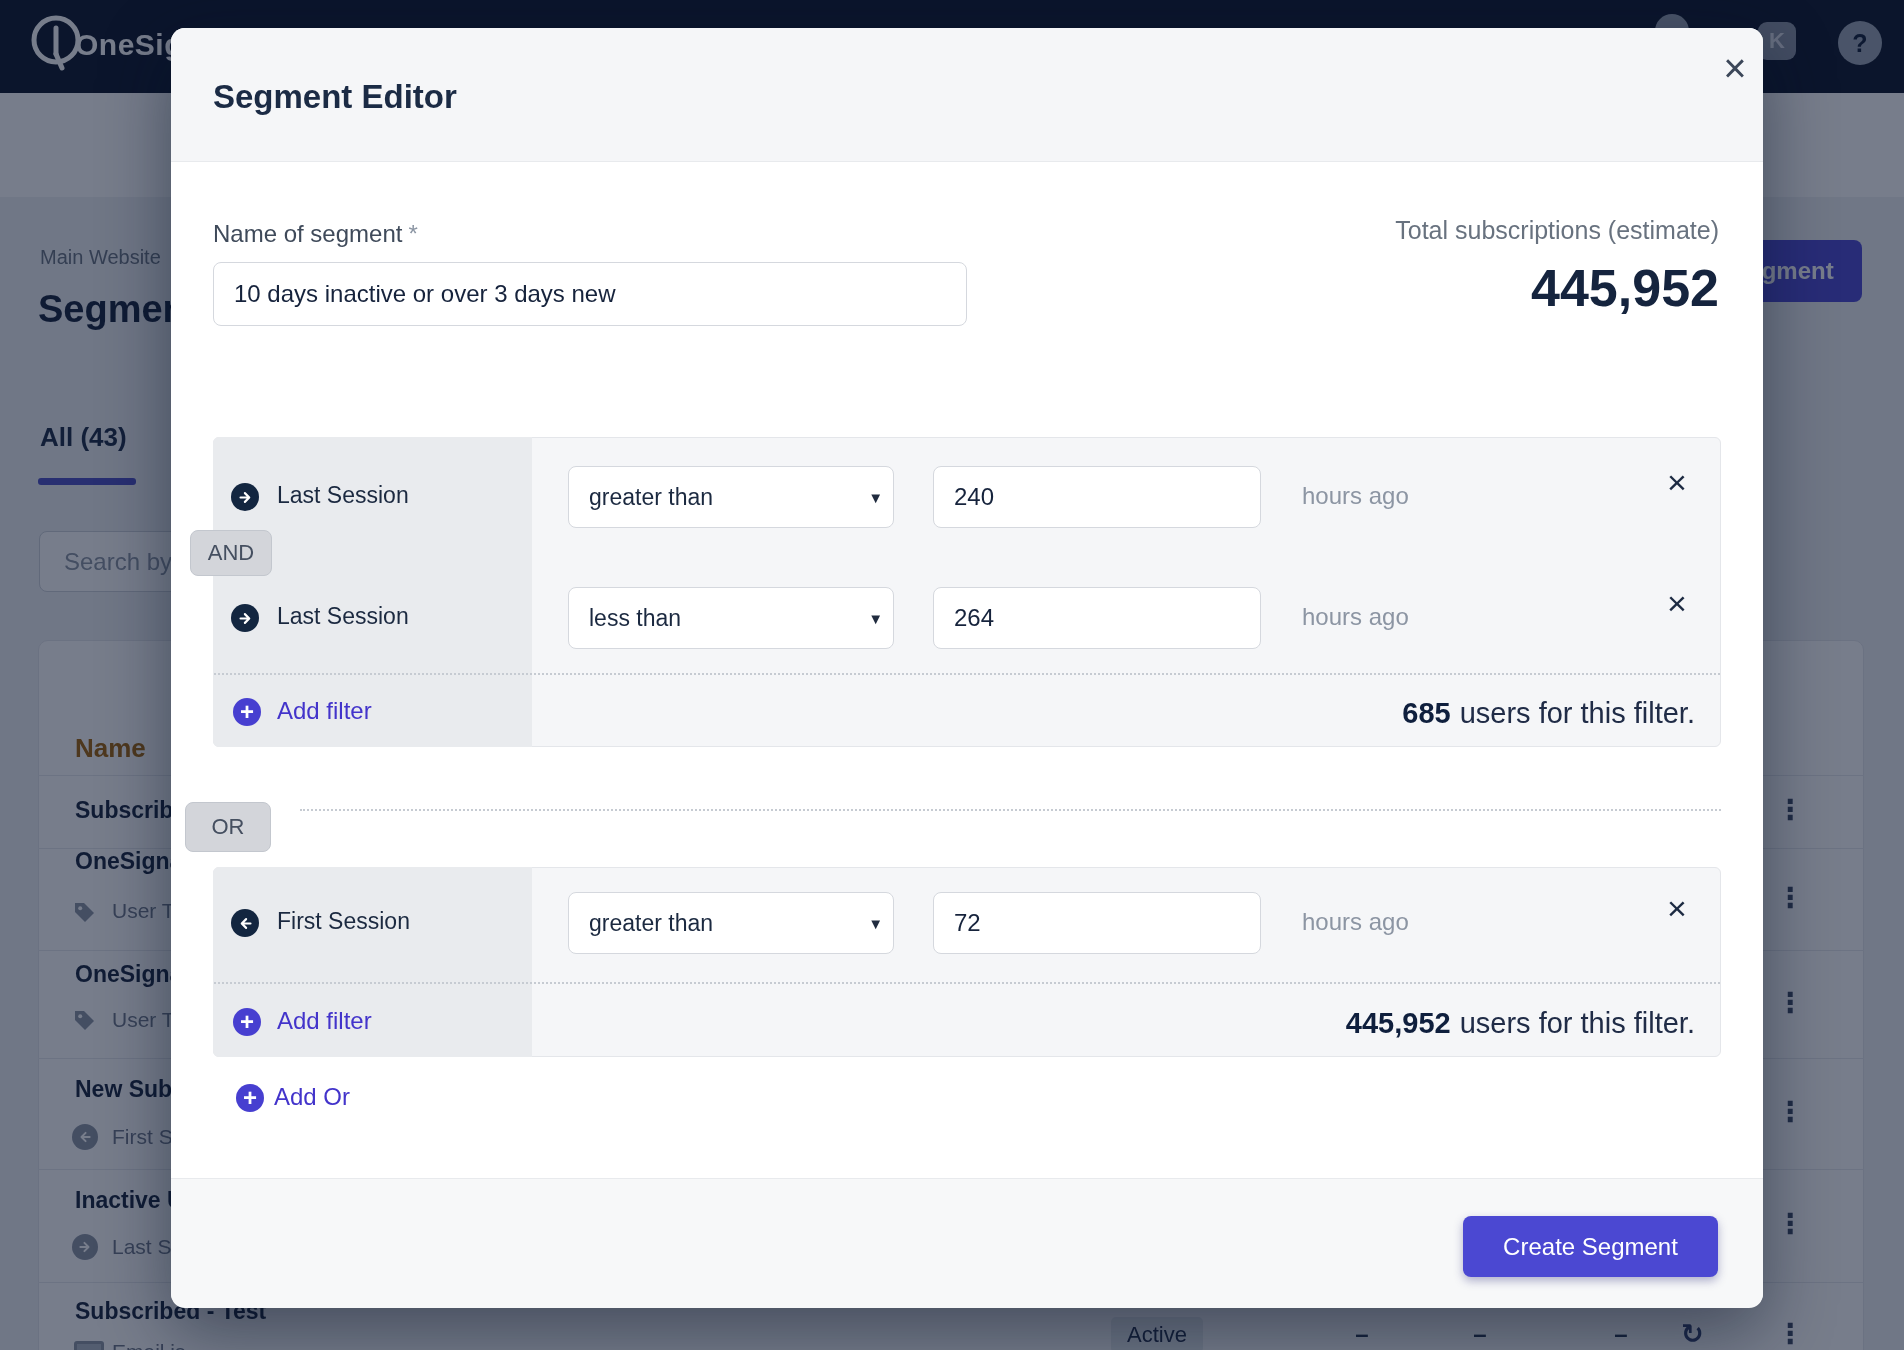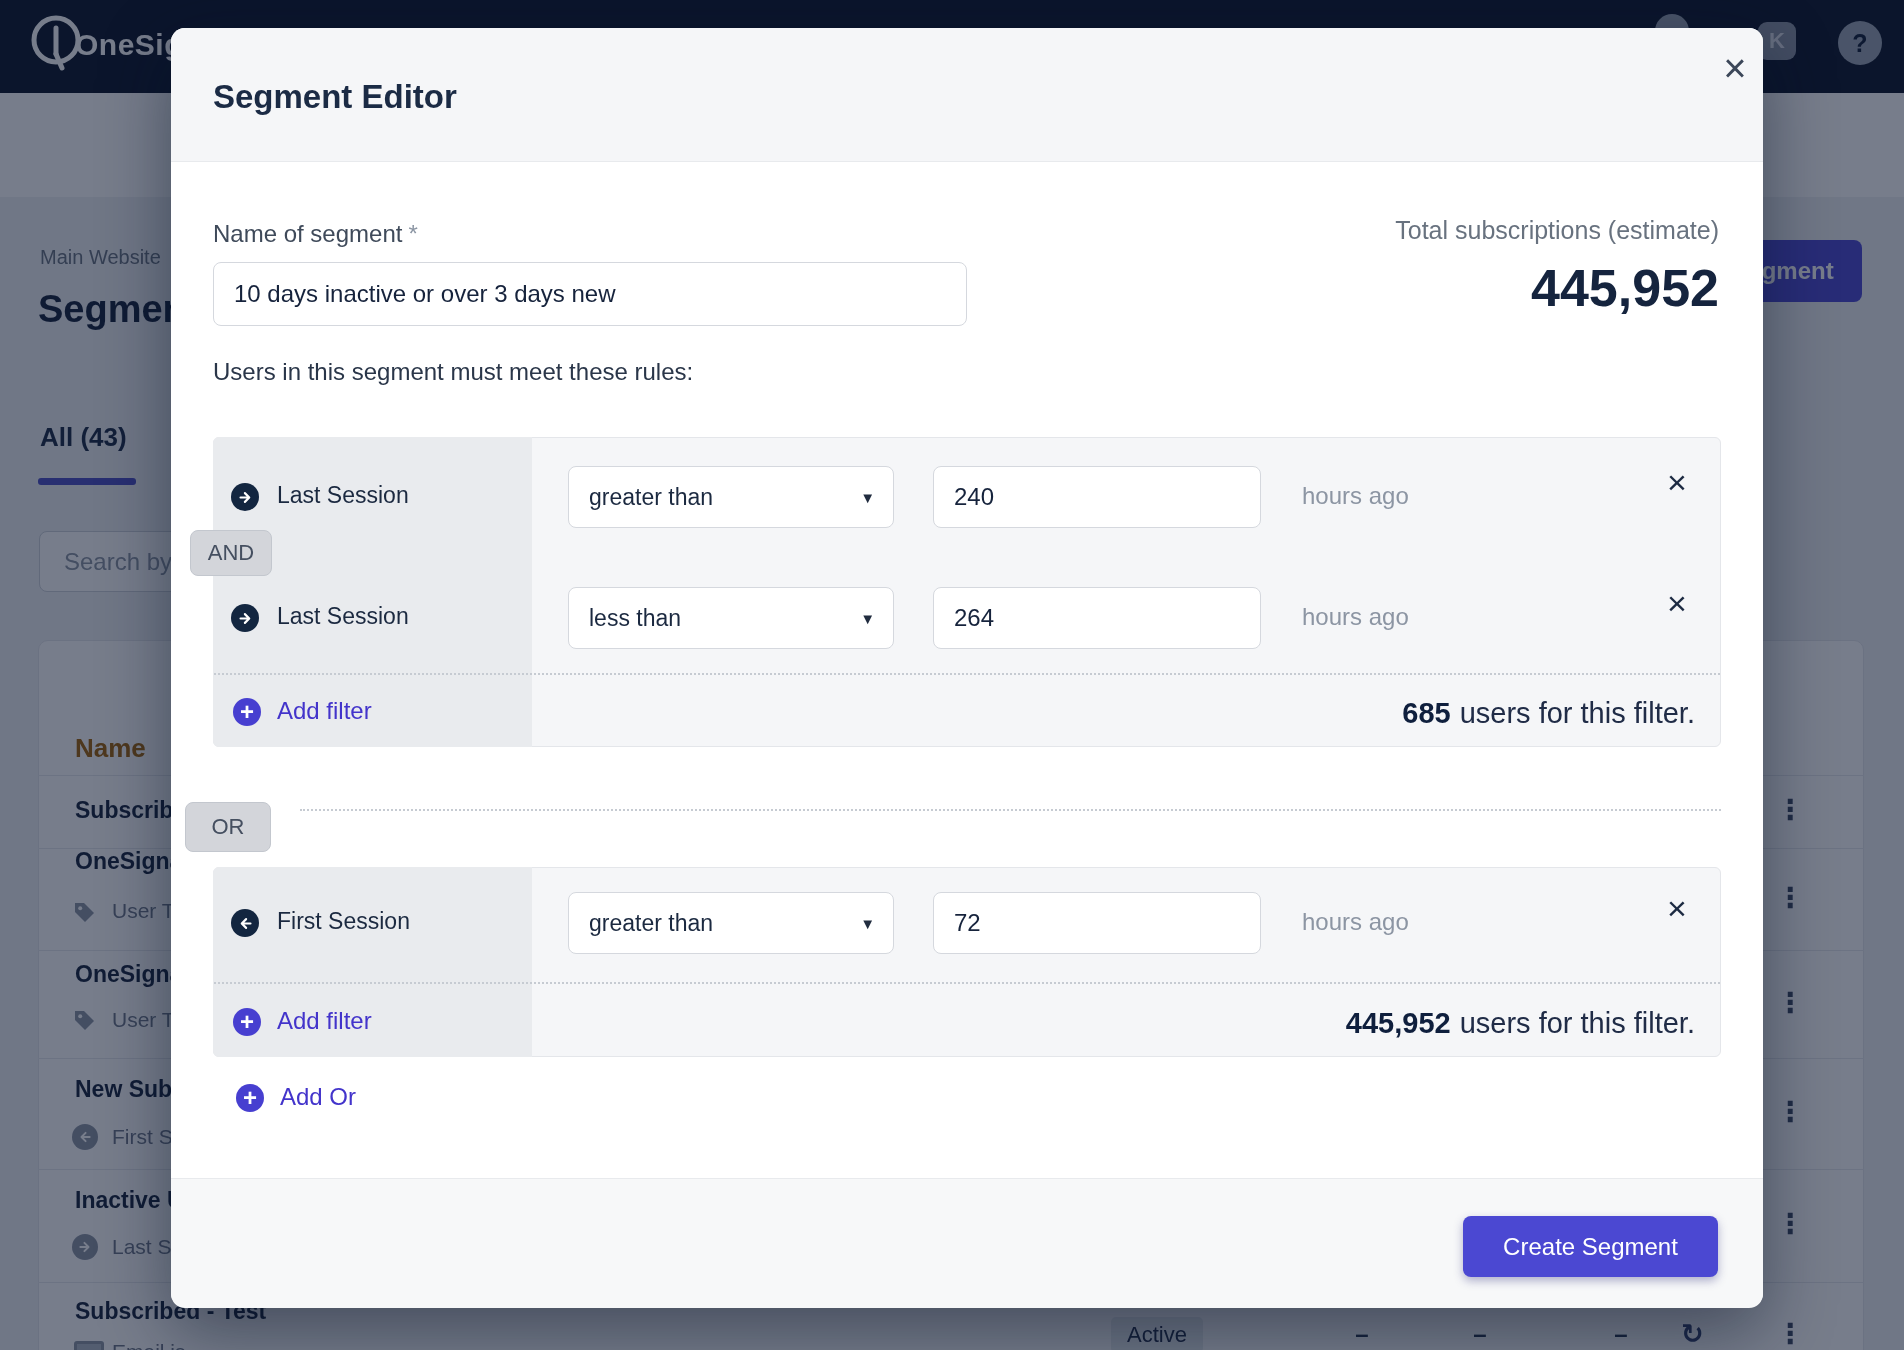"Users in this segment must" div.rules-text { html: <div>Users in this segment must meet these rules:</div> -> none }
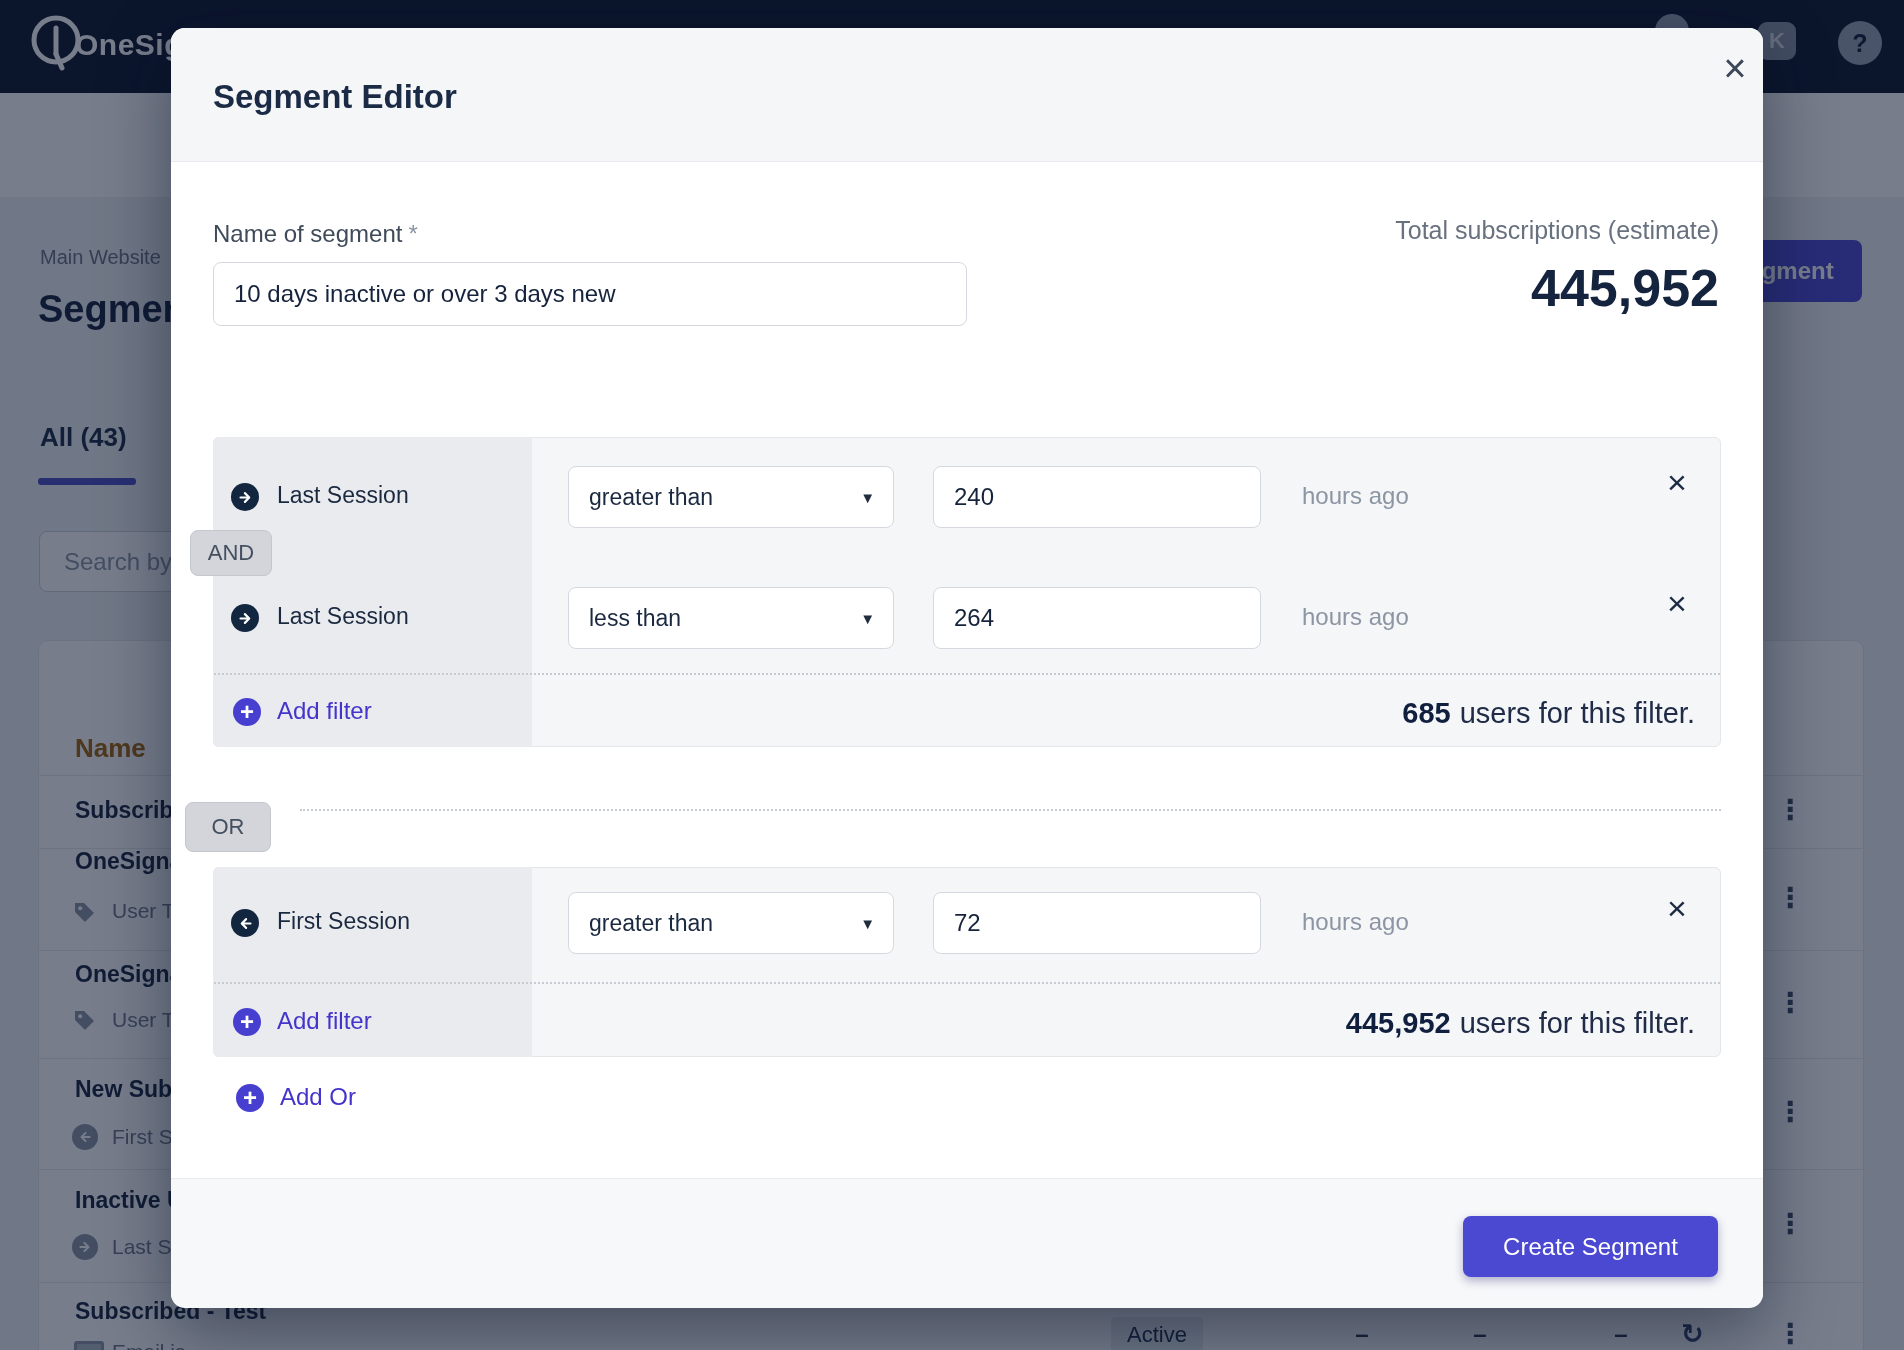"greater than" .select { padding: 0 18px 0 20px -> 0 10px 0 20px }
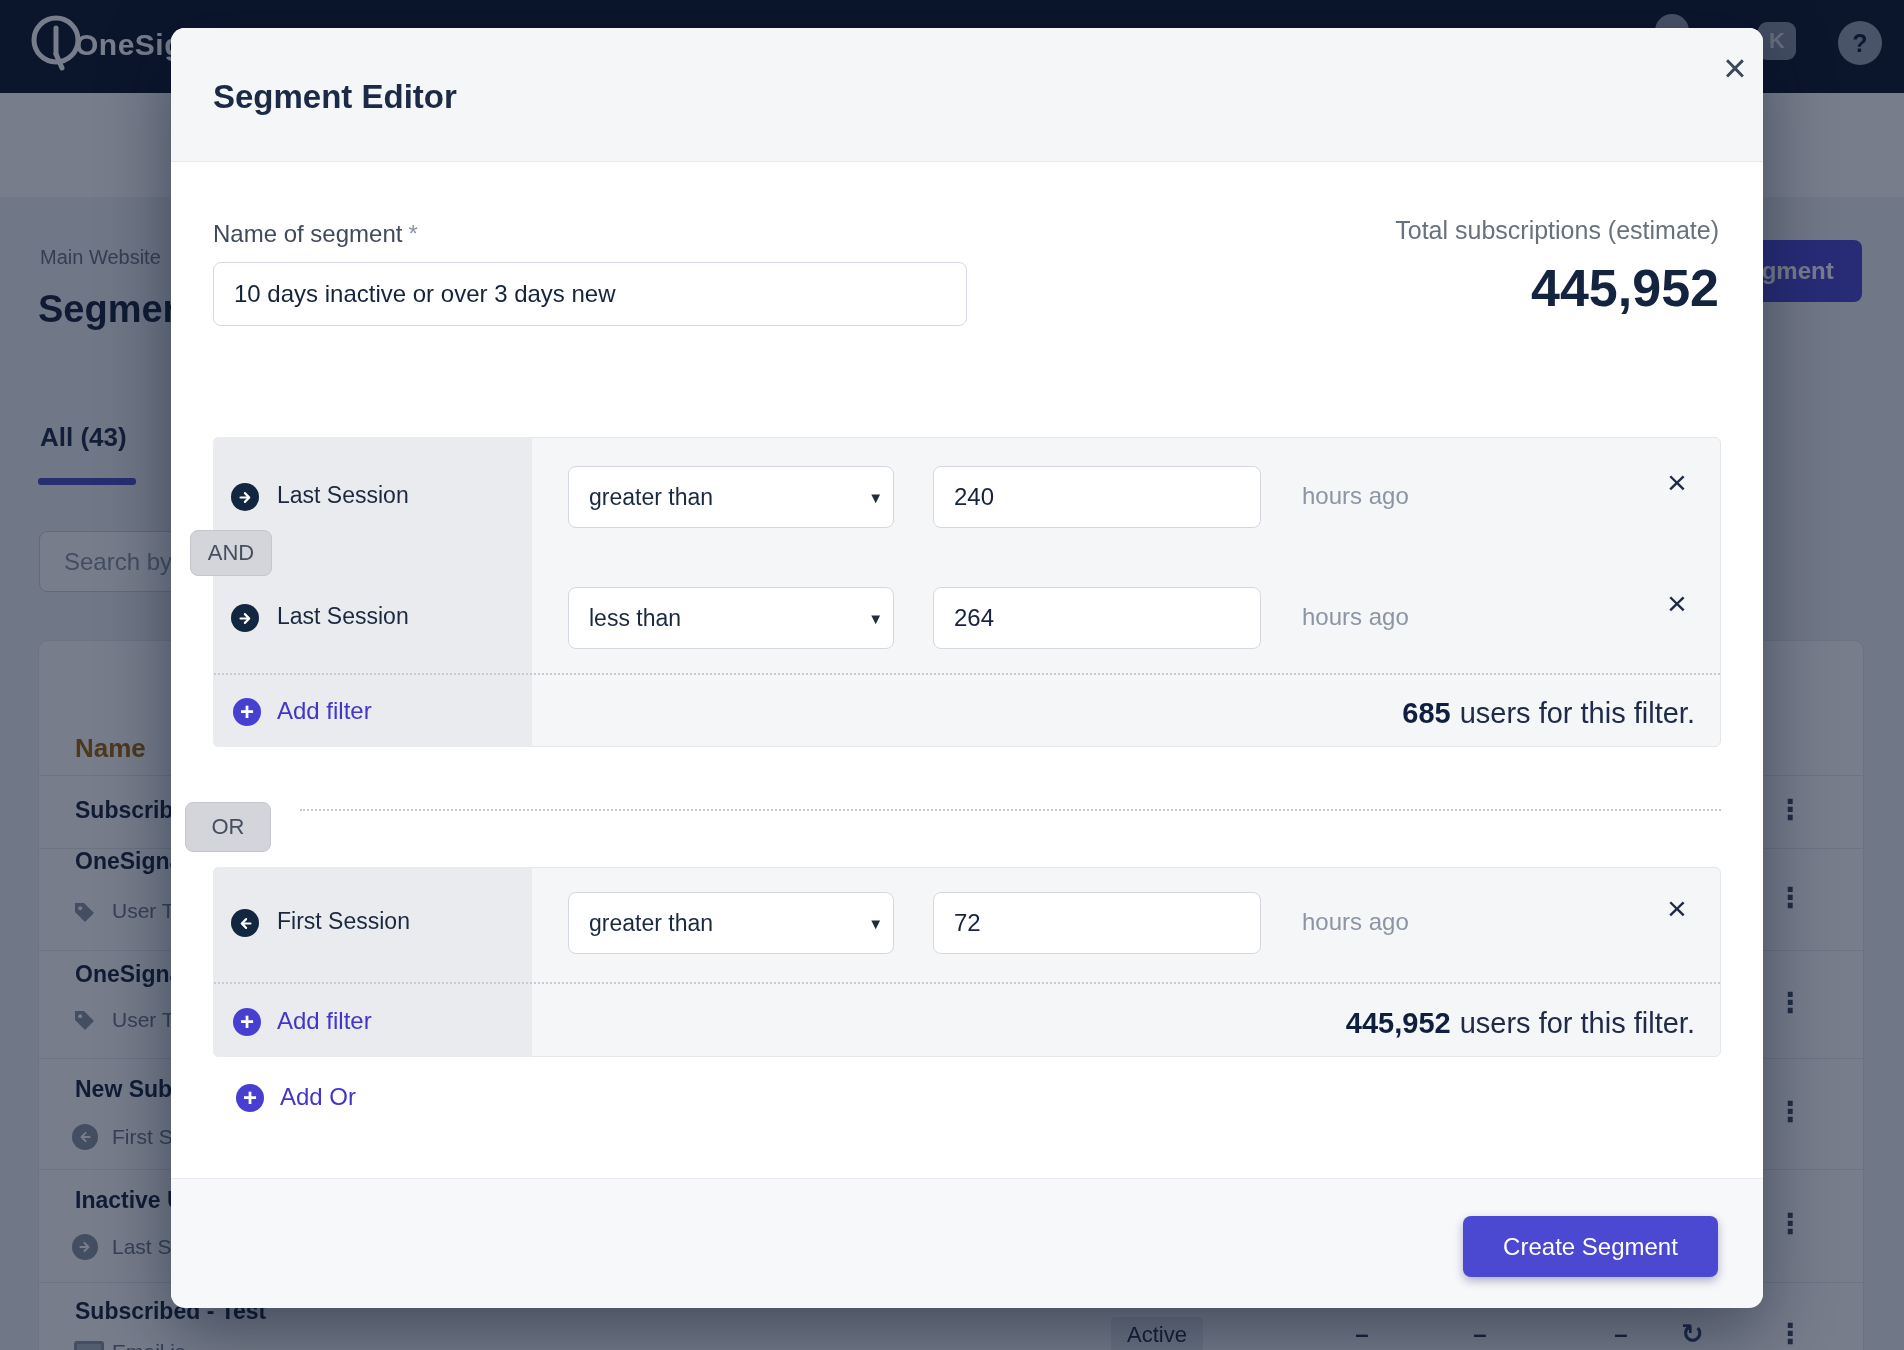"Add Or" div.add-link-txt { left: 109px -> 103px }
